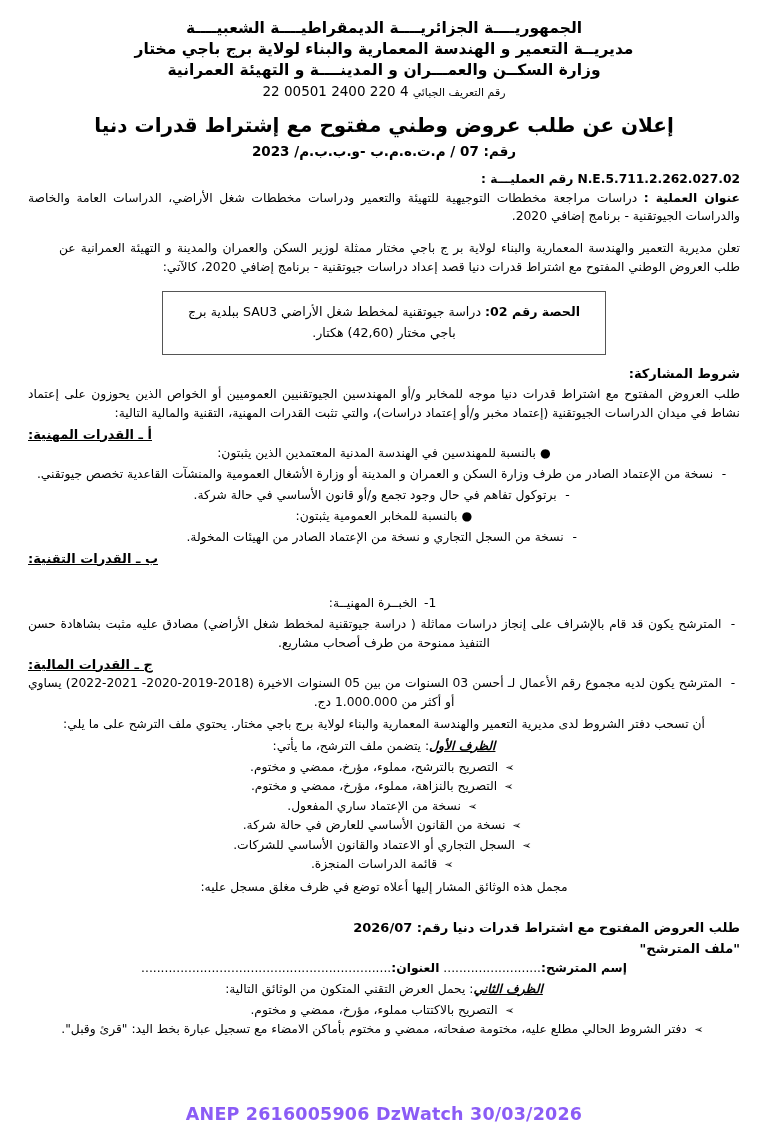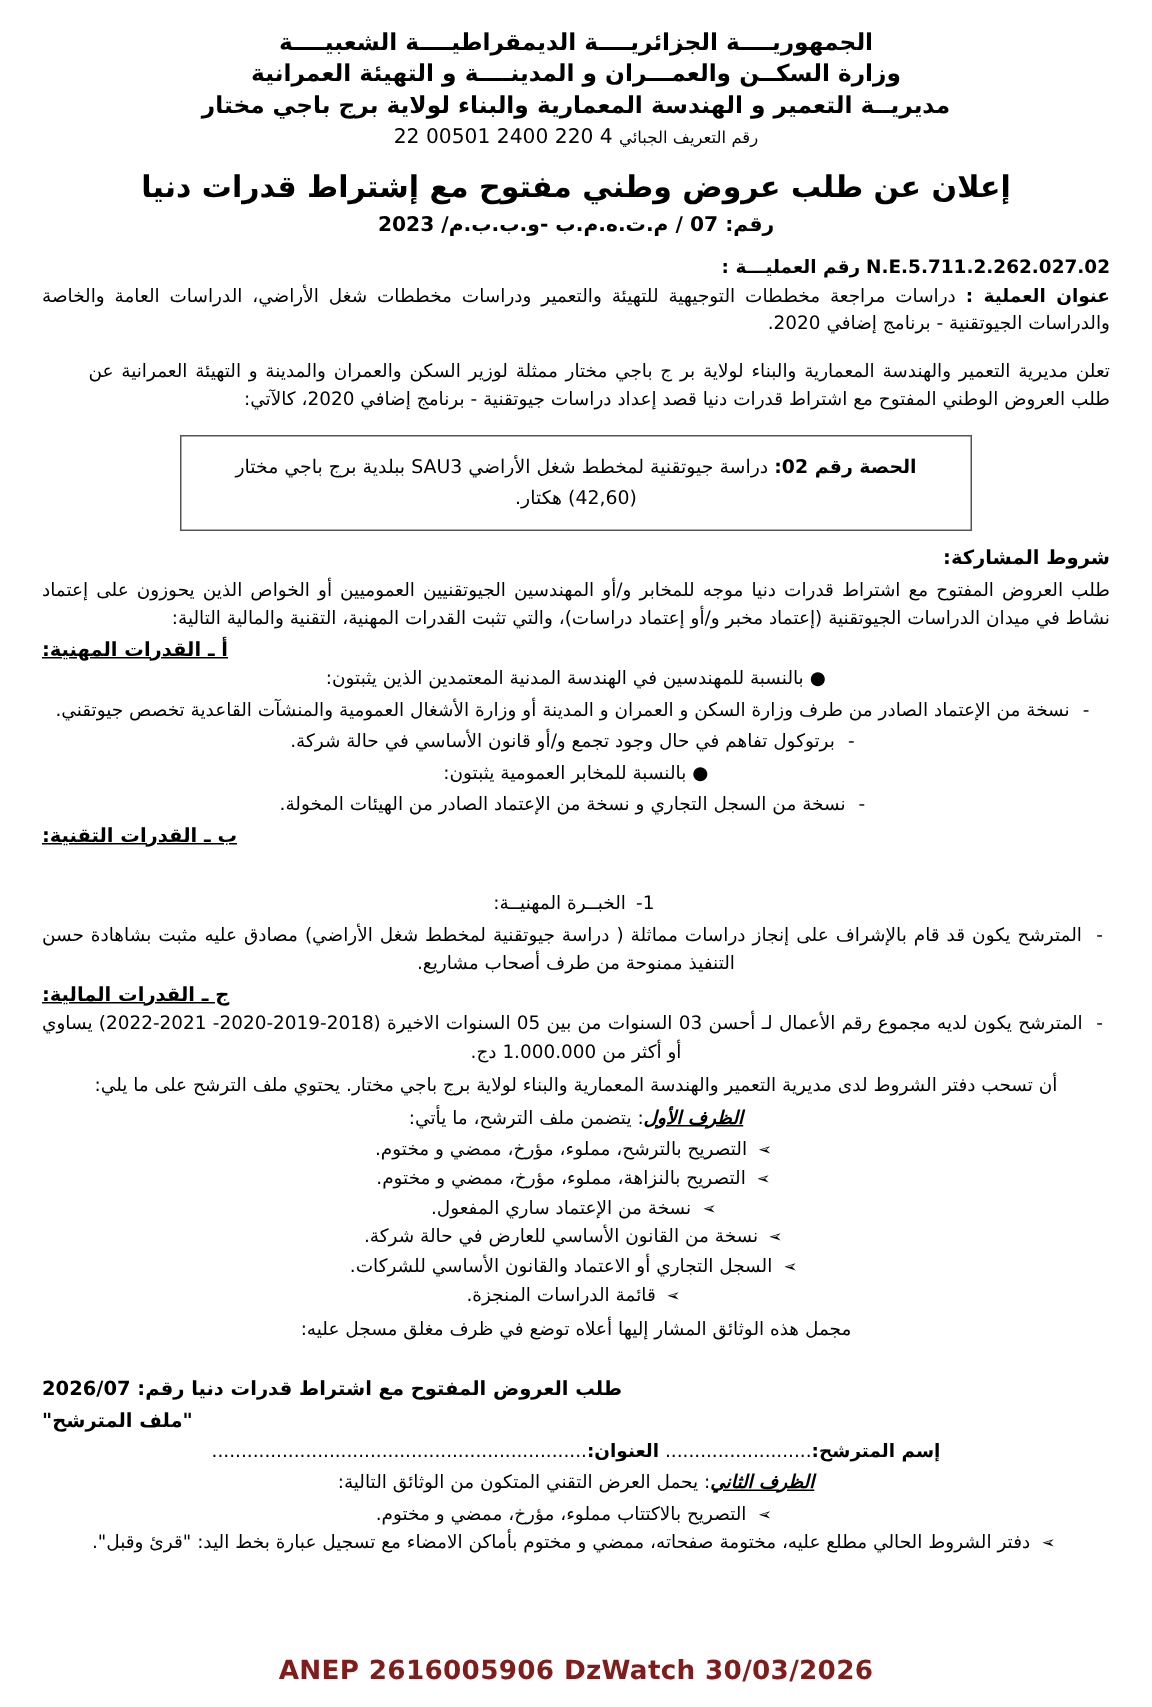"وزارة السكــن والعمـــران و المدينــــة" div.mh-line { order: before "مديريــة التعمير و الهندسة المعمارية" -> after "مديريــة التعمير و الهندسة المعمارية" }
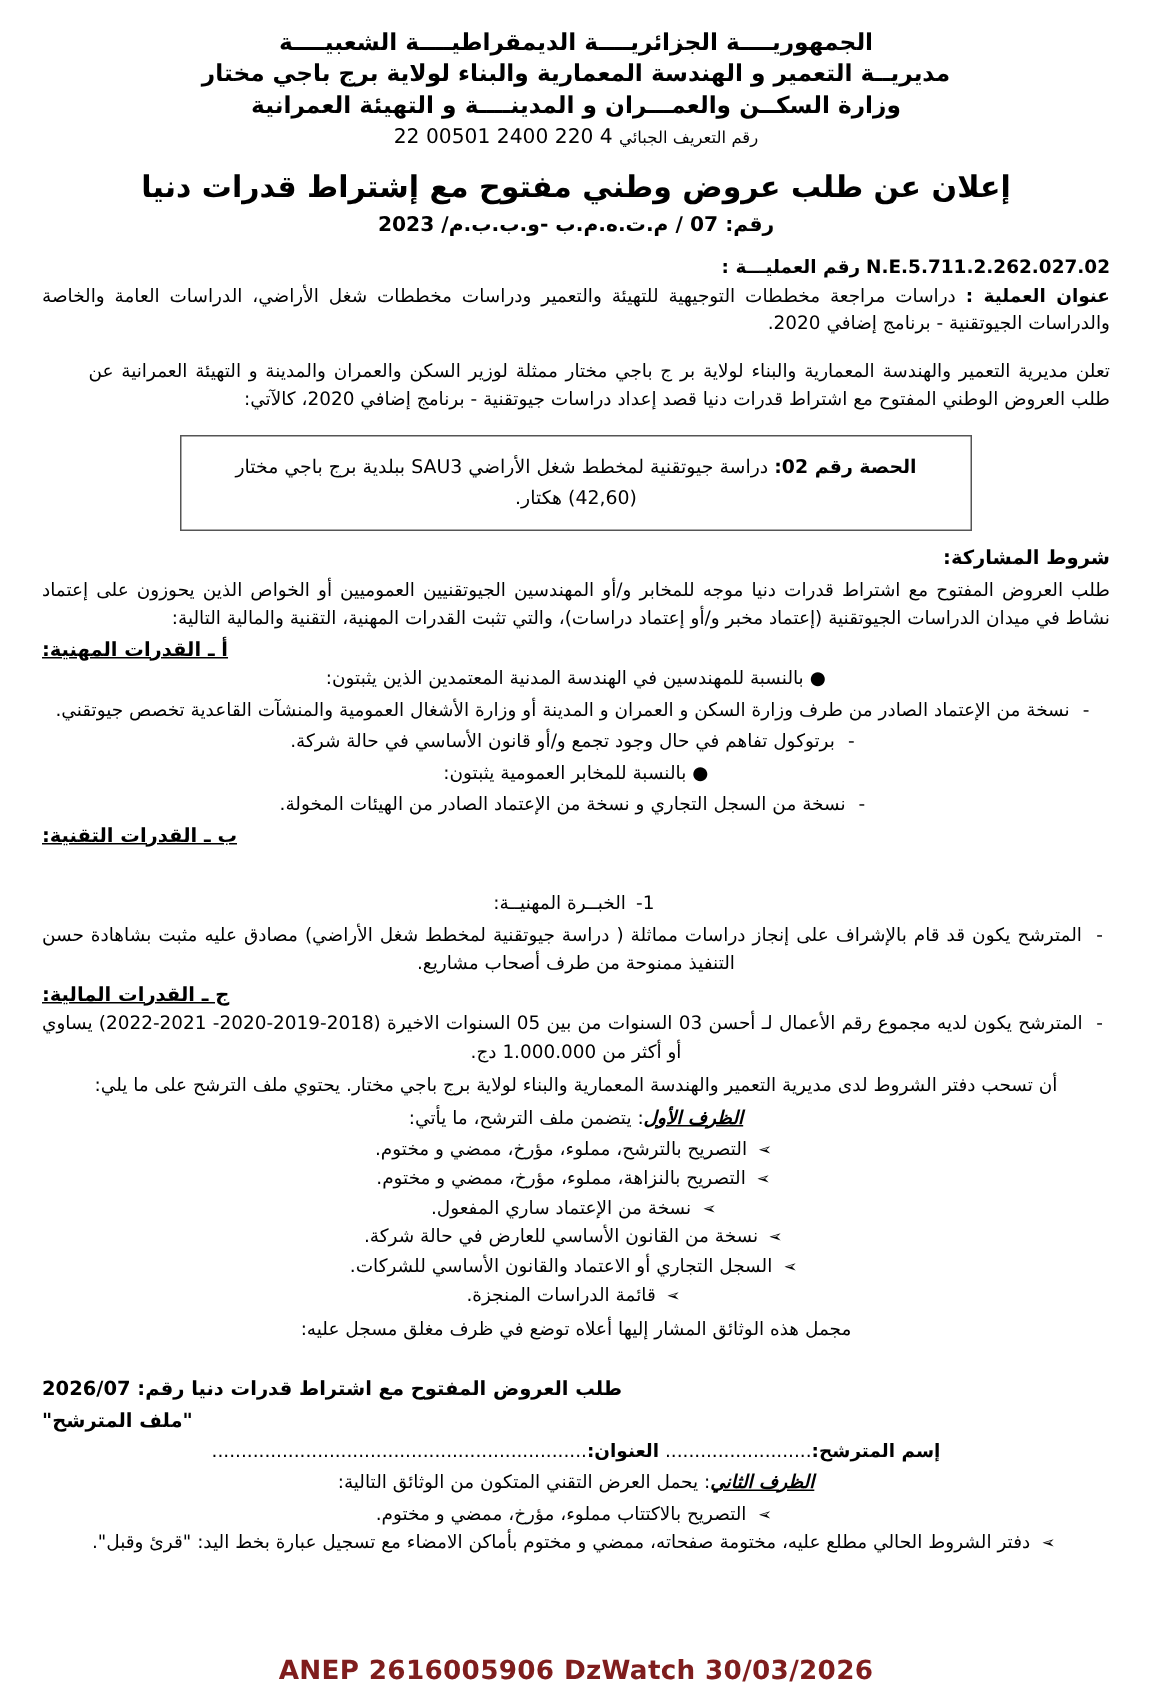"الحصة رقم 02: دراسة جيوتقنية" .lot-box { width: 528px -> 444px }
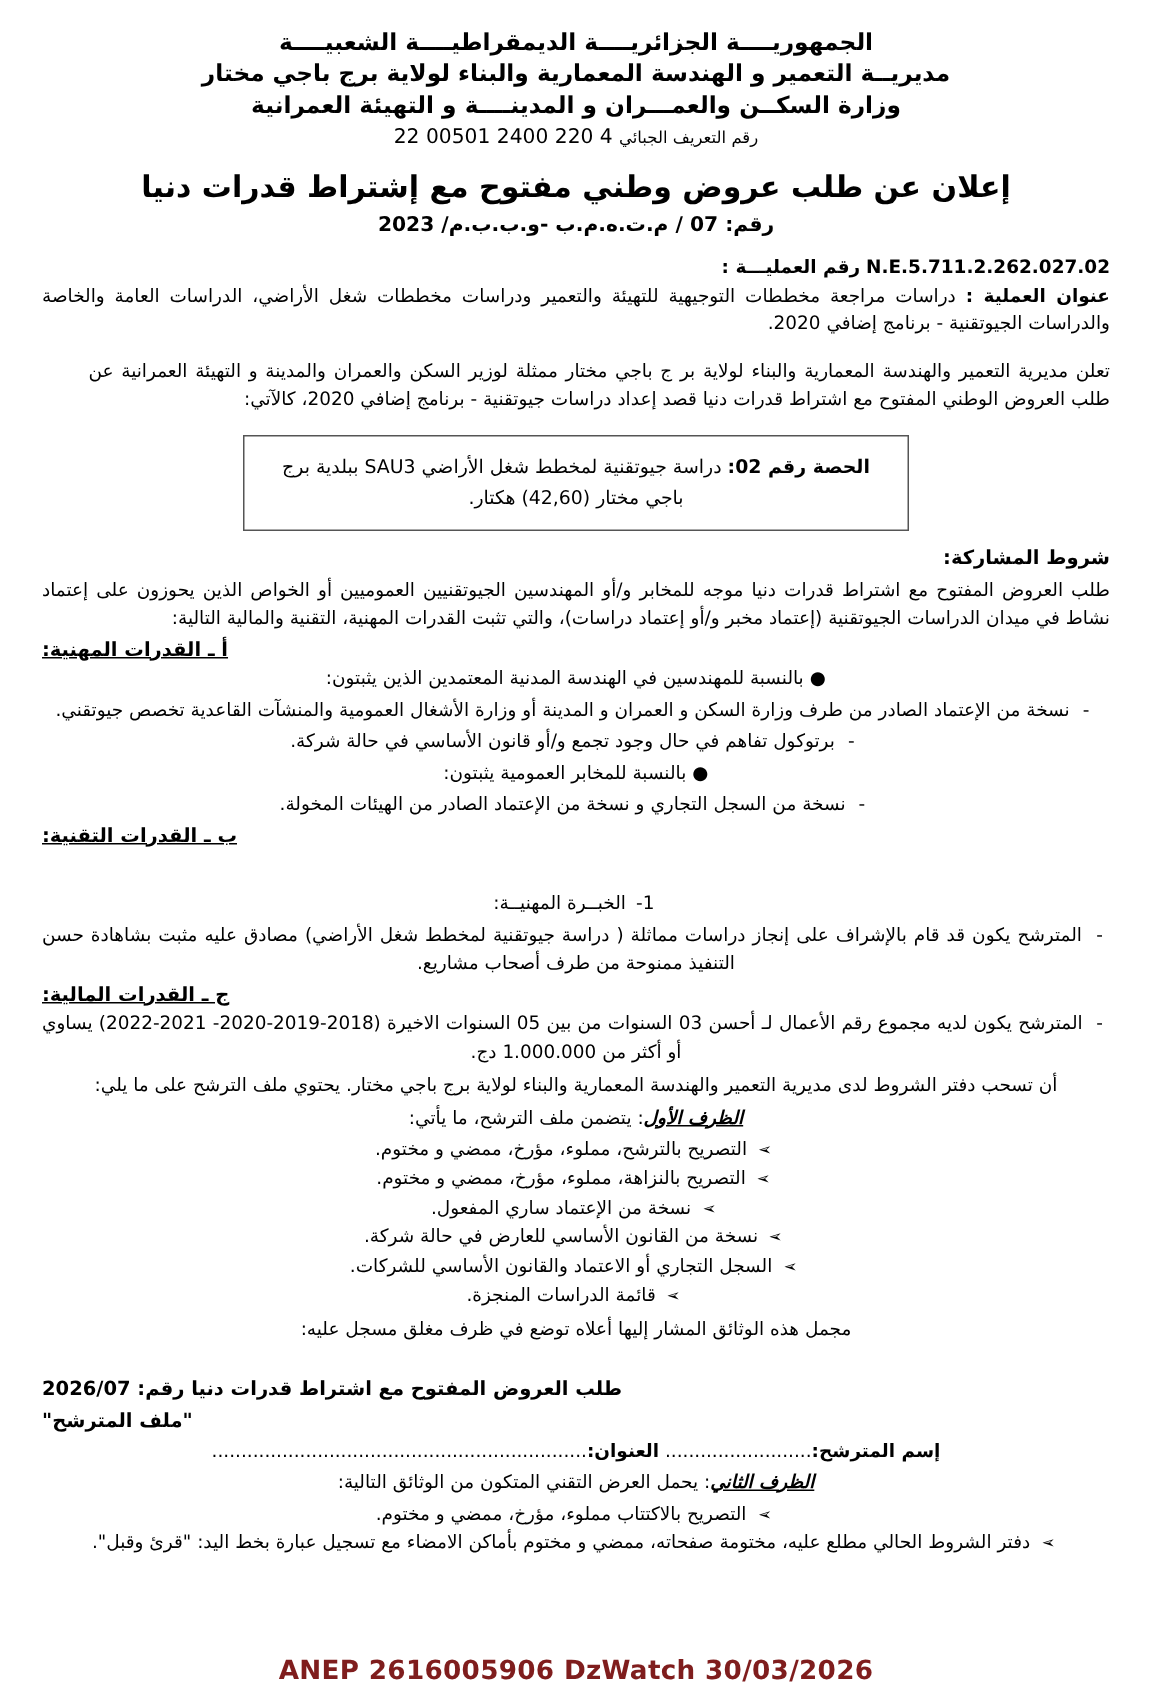"طلب العروض المفتوح مع اشتراط قدرات دنيا رقم:" .center-block { text-align: left -> right }
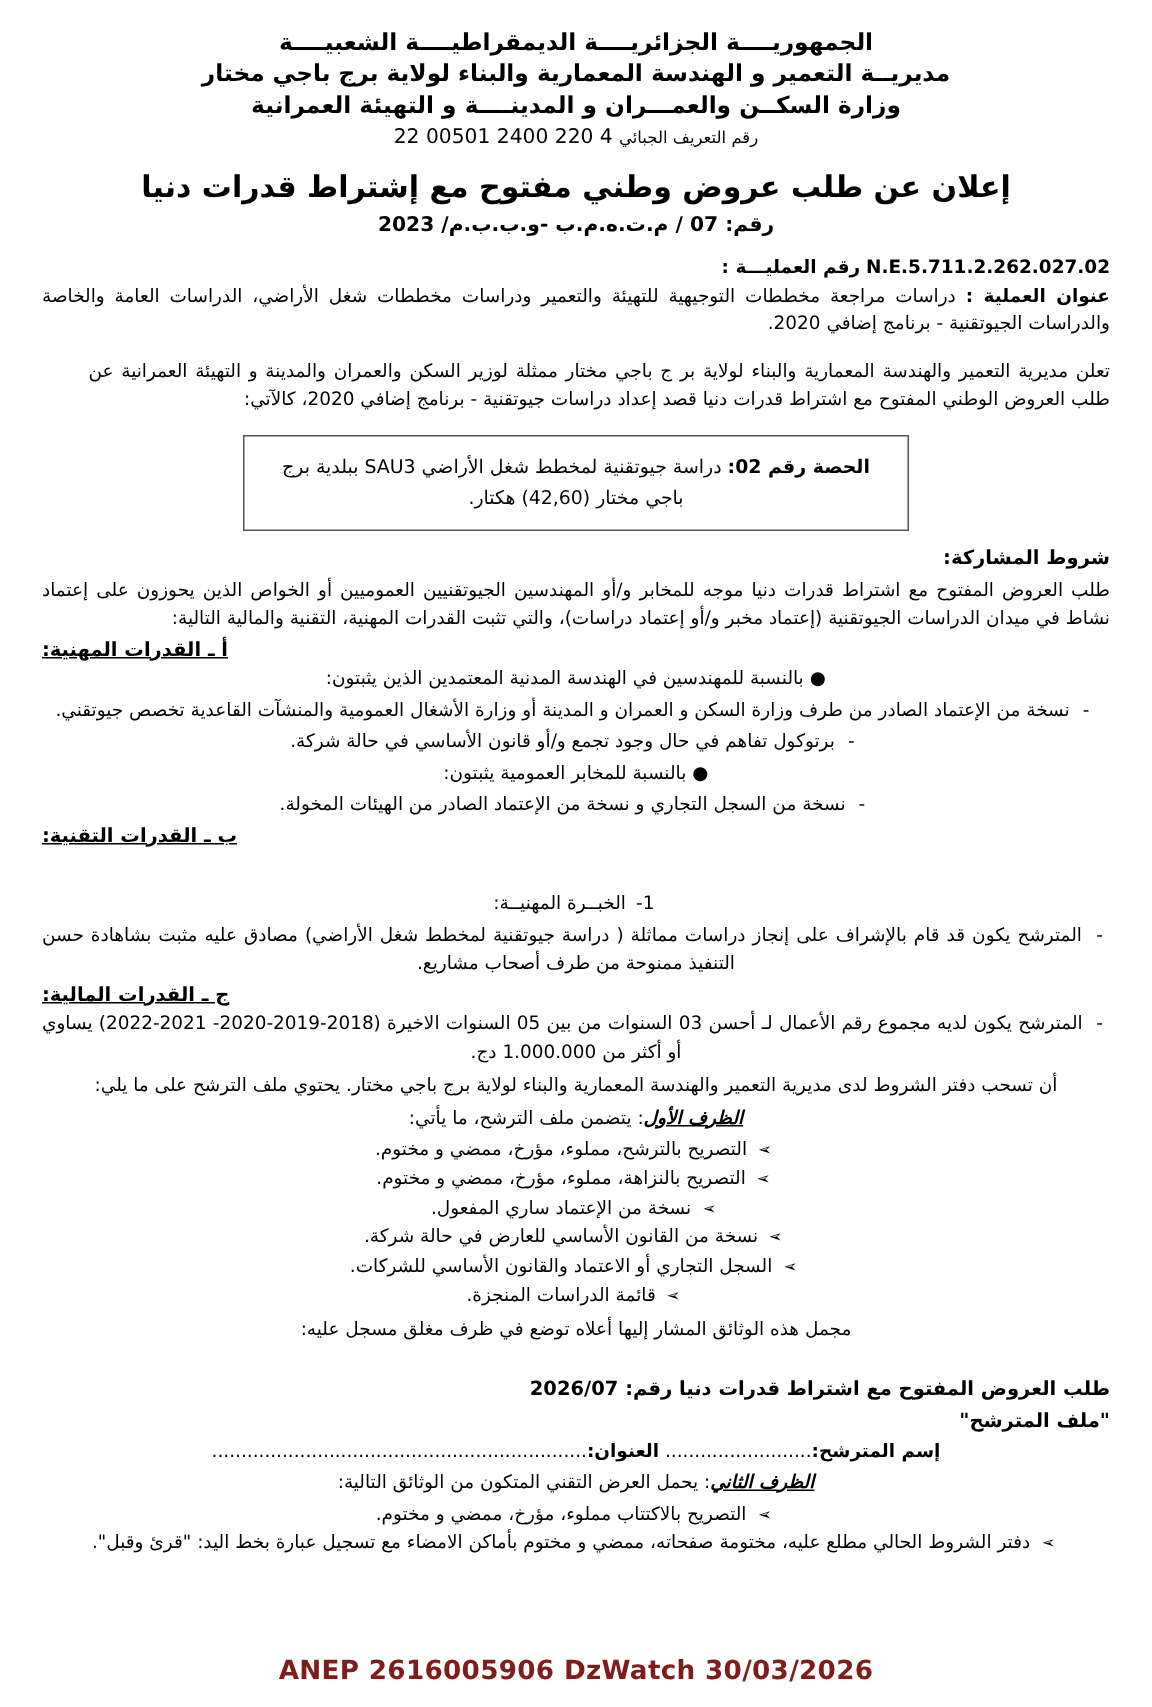"ANEP 2616005906 DzWatch 30/03/2026" div.footer { color: #7f1d1d -> #8b5cf6 }
